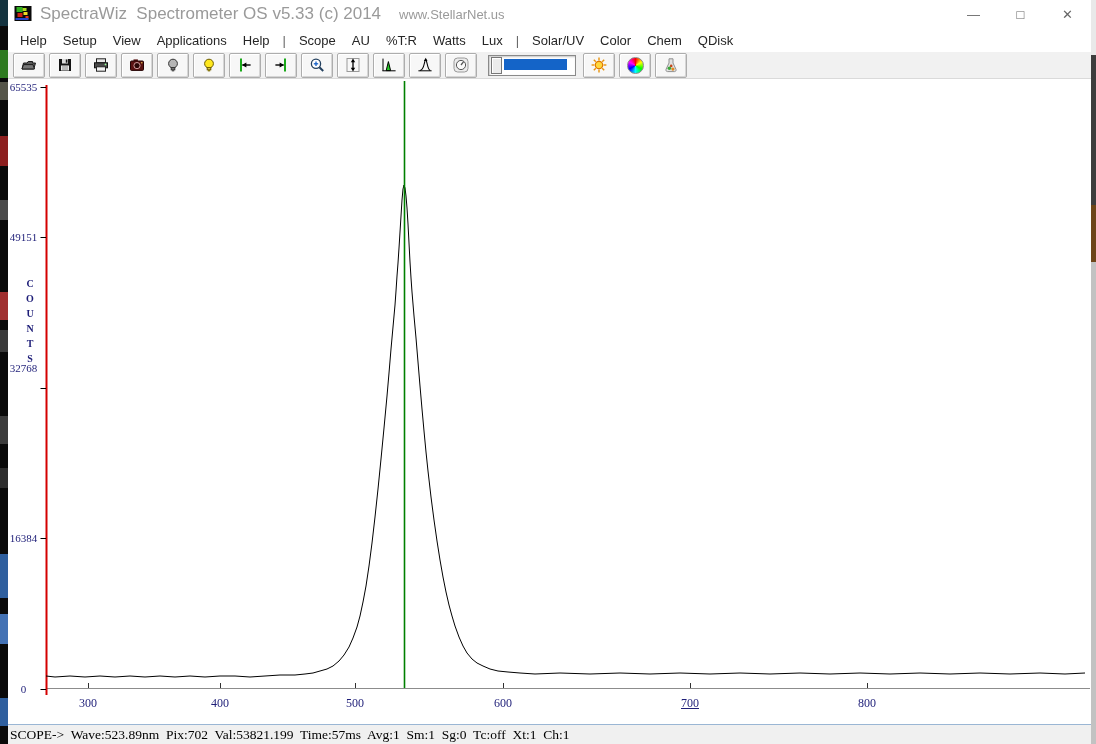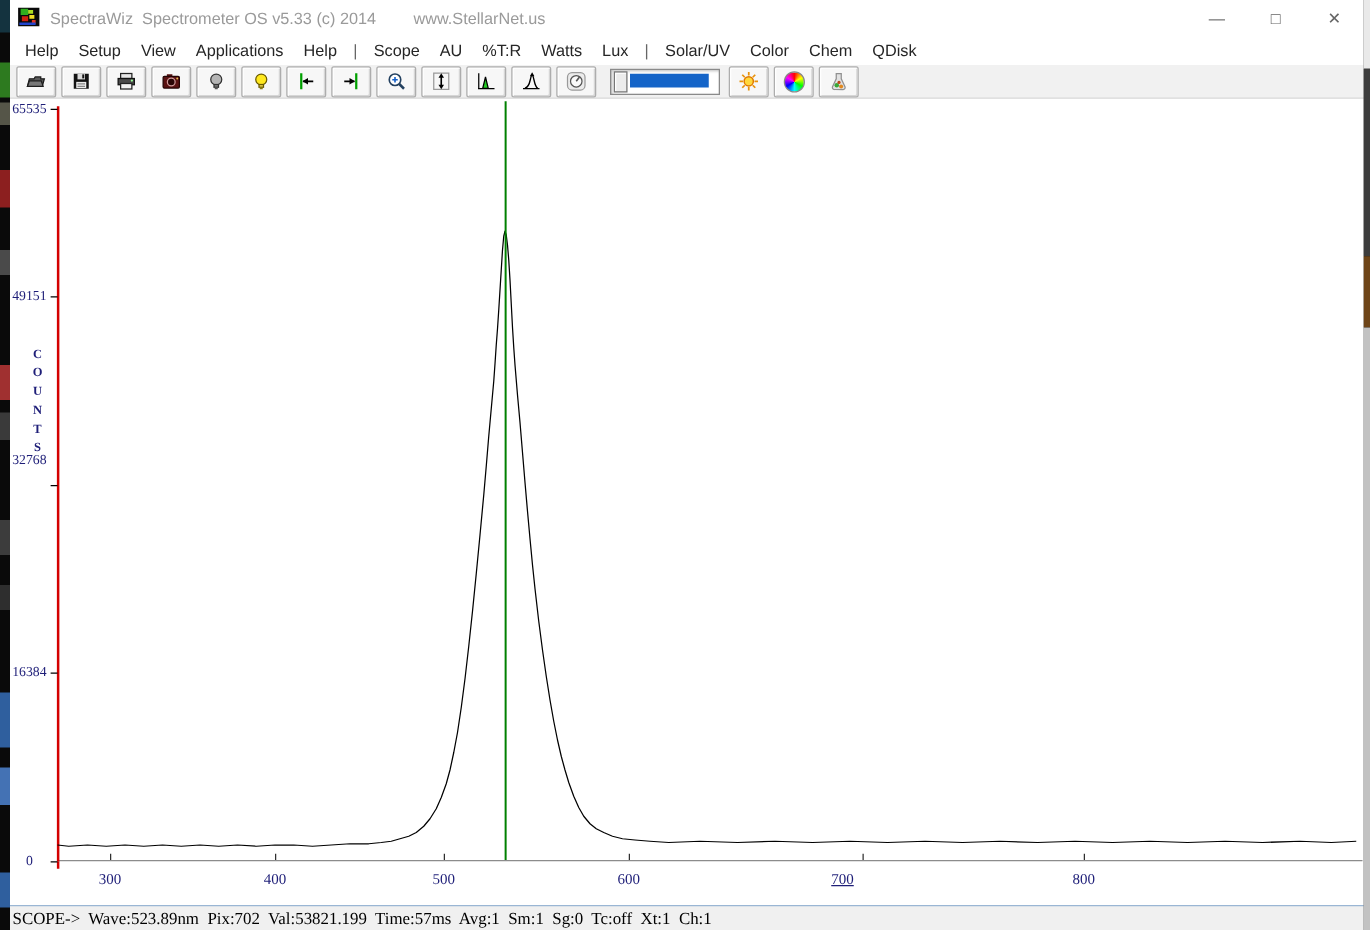"SpectraWiz Spectrometer OS v5.33 (c)" .title-text { font-size: 13px -> 17px }
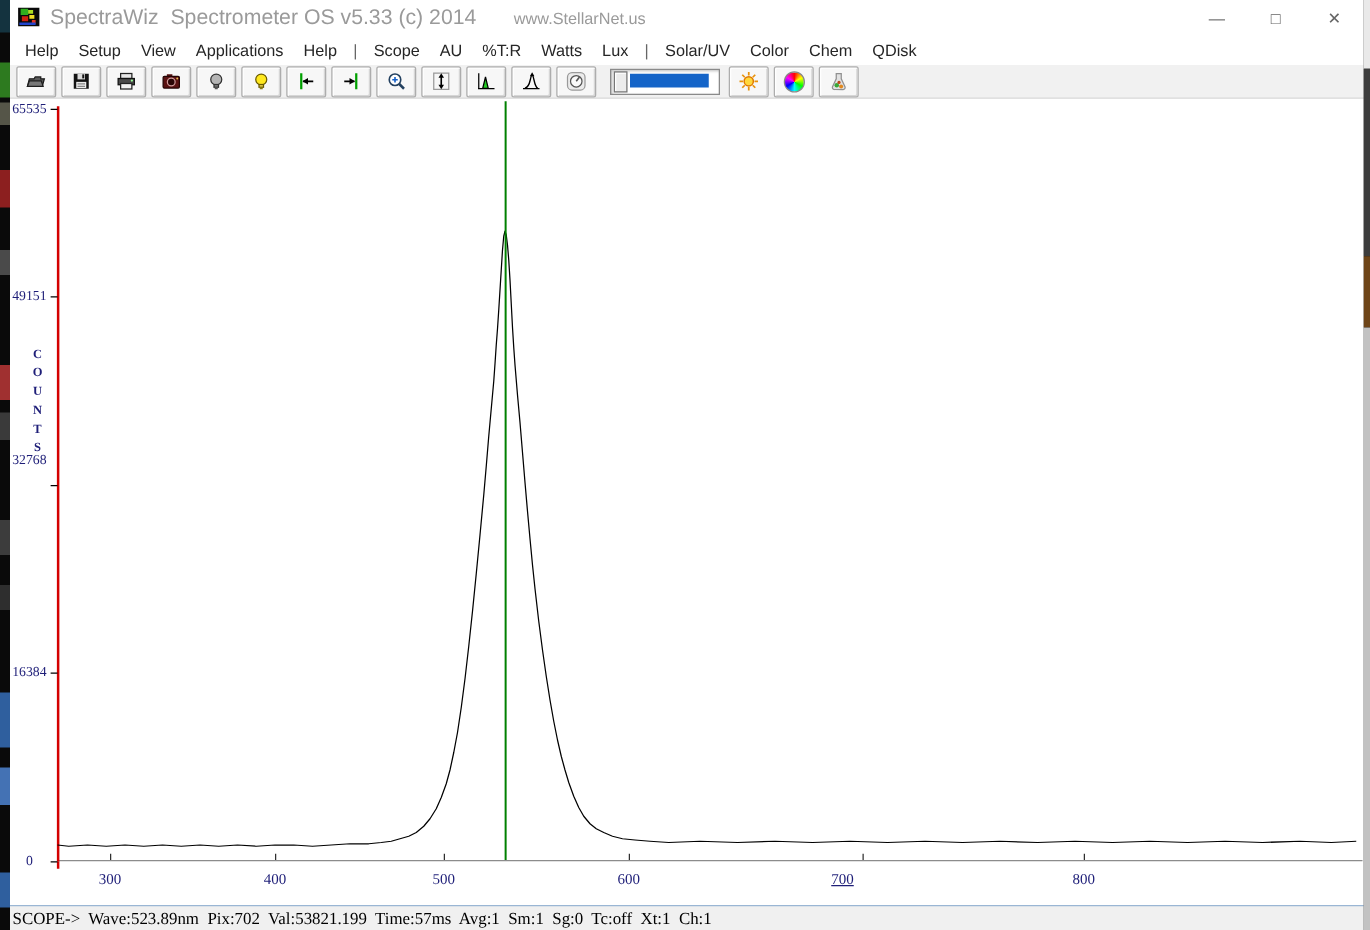"www.StellarNet.us" .title-url { margin-left: 30px -> 18px }
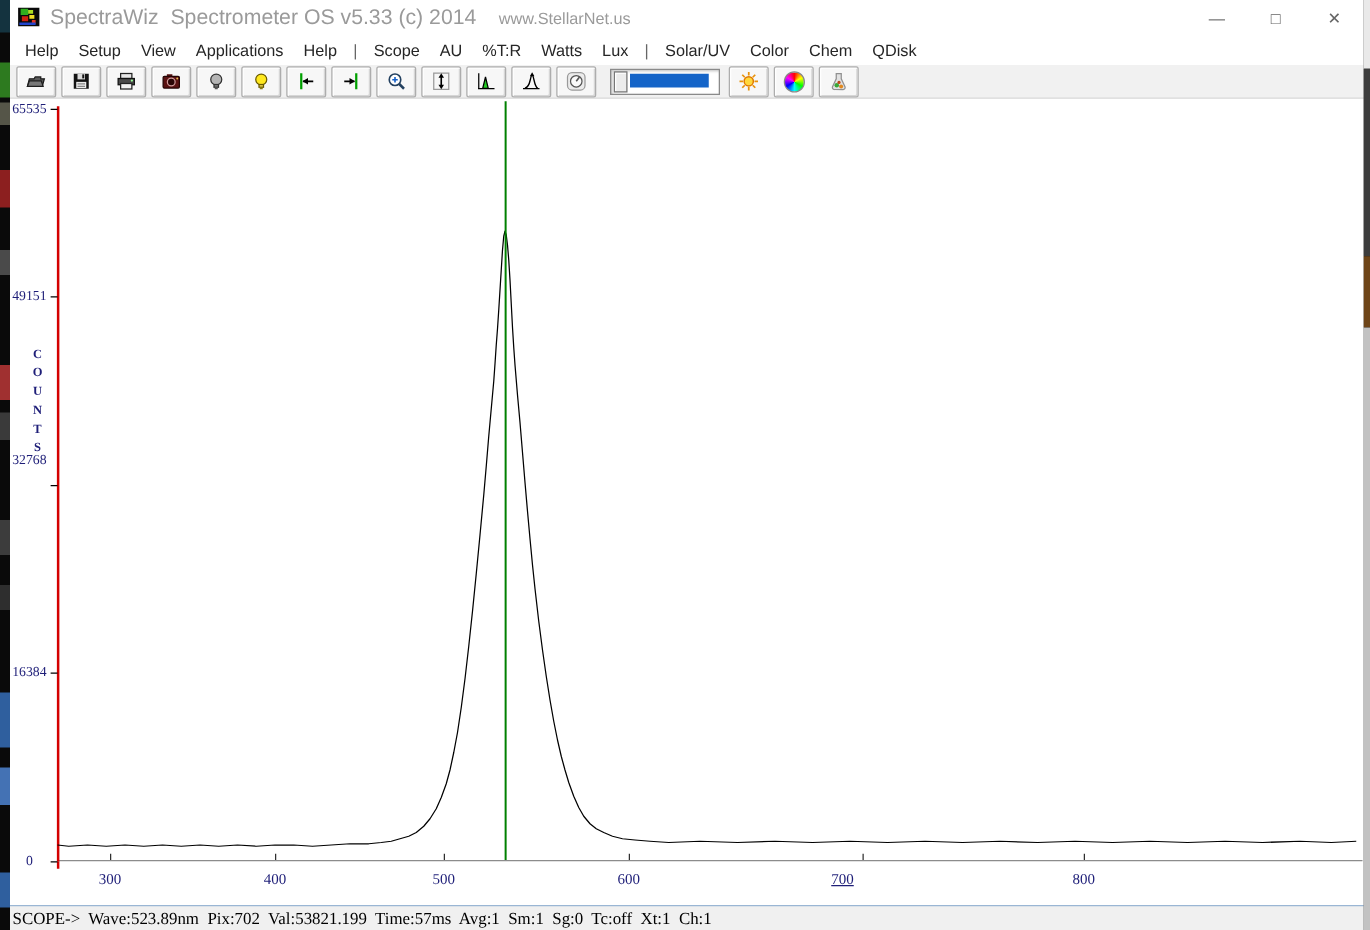"700" div.xlab { left: 674px -> 690px }
